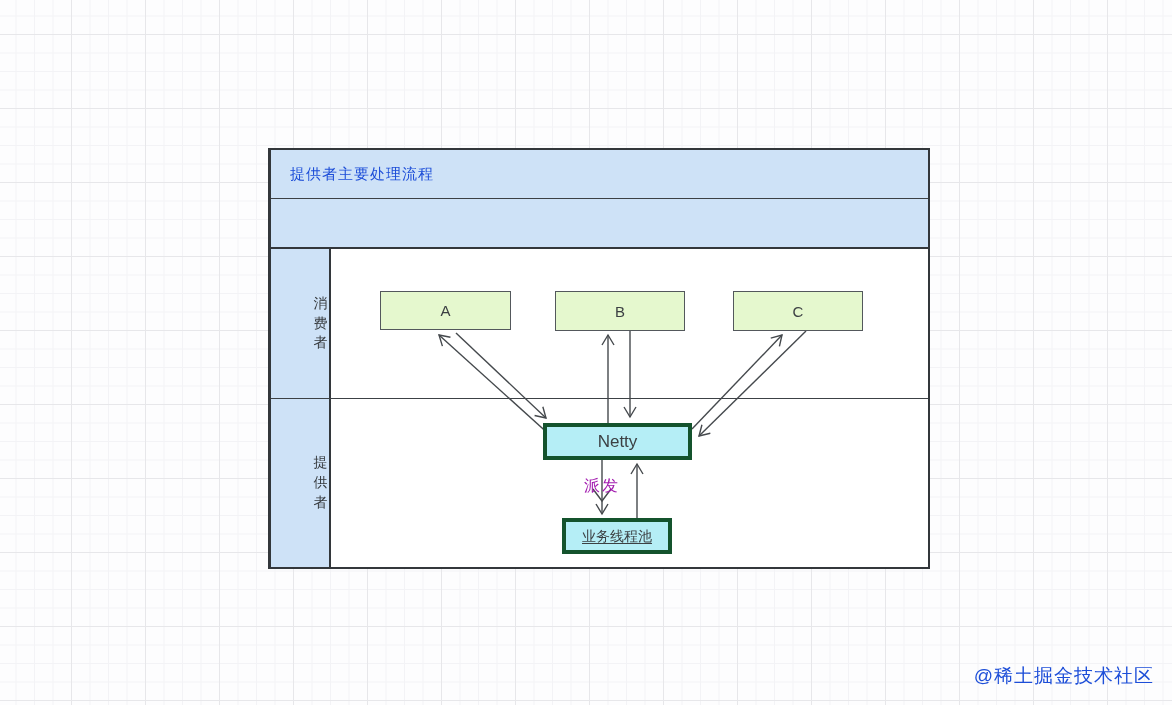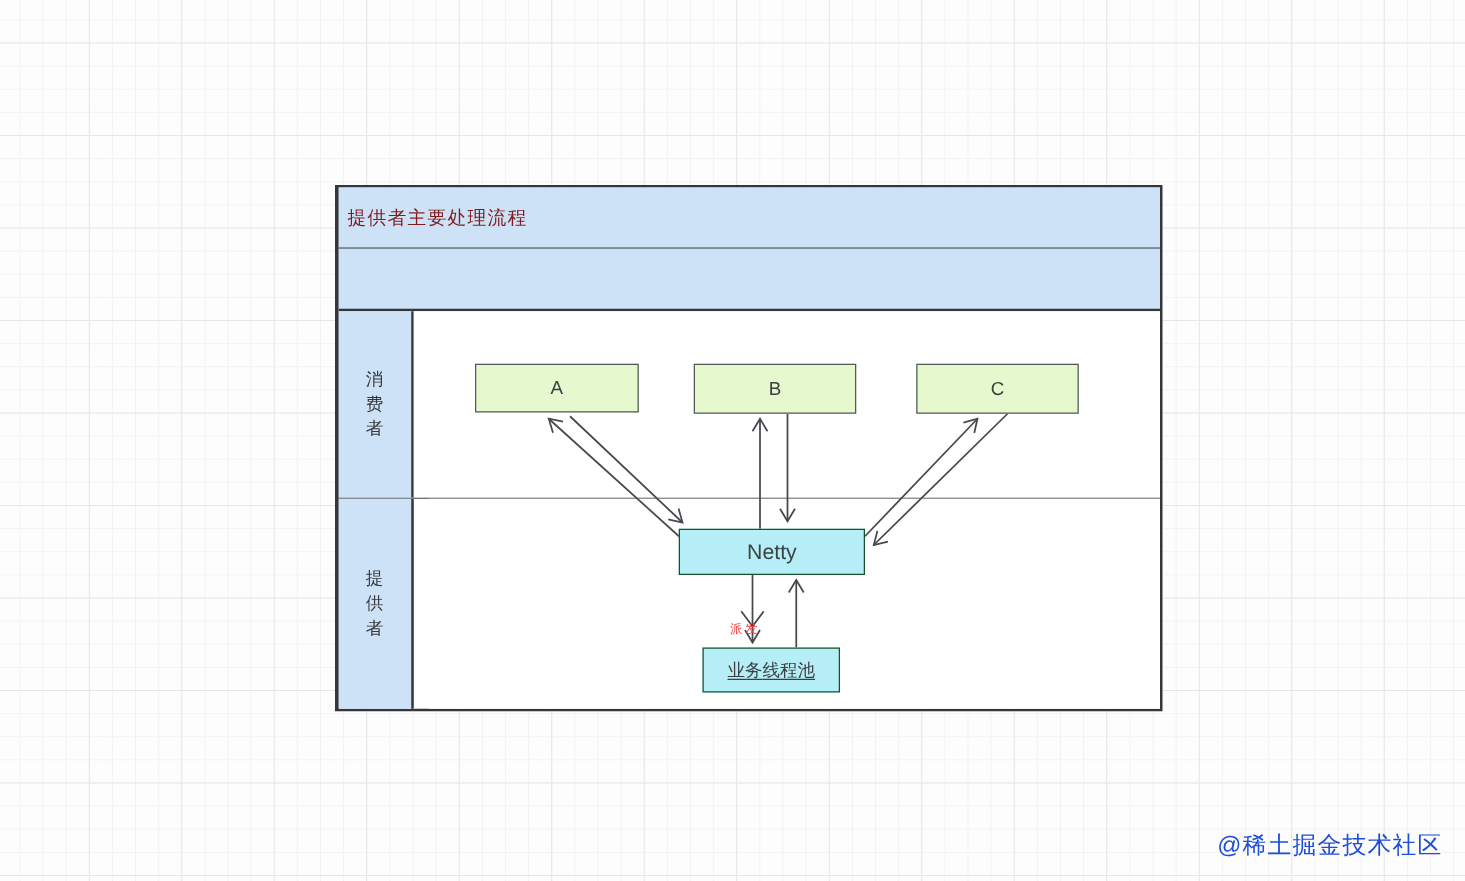"提供者主要处理流程" .pool-title { color: #7f1d1d -> #1d4ed8; padding-left: 7px -> 19px }
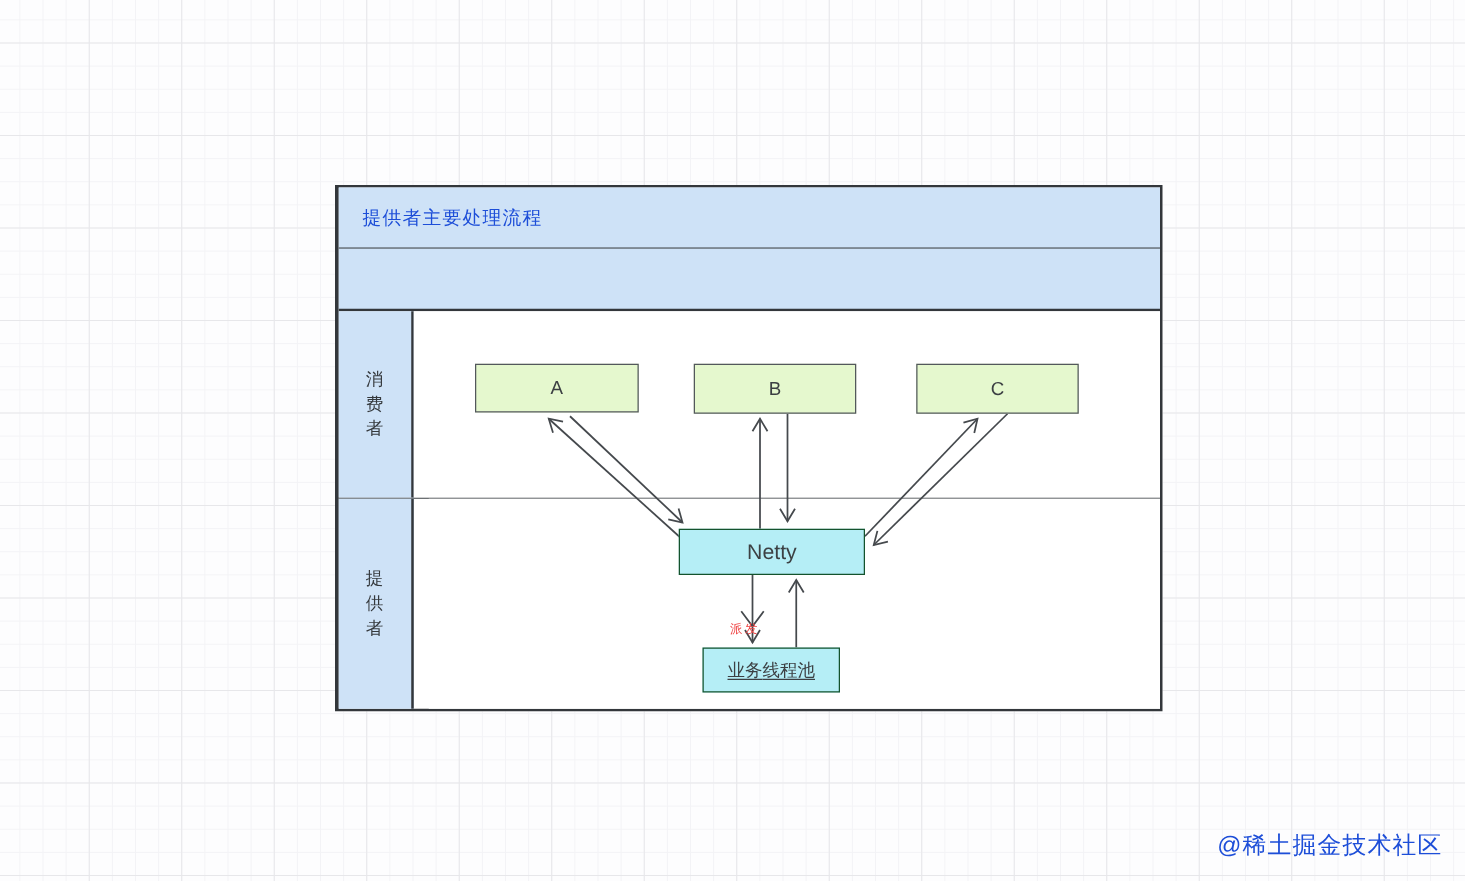"消费者" .lane-label { justify-content: center -> flex-end }
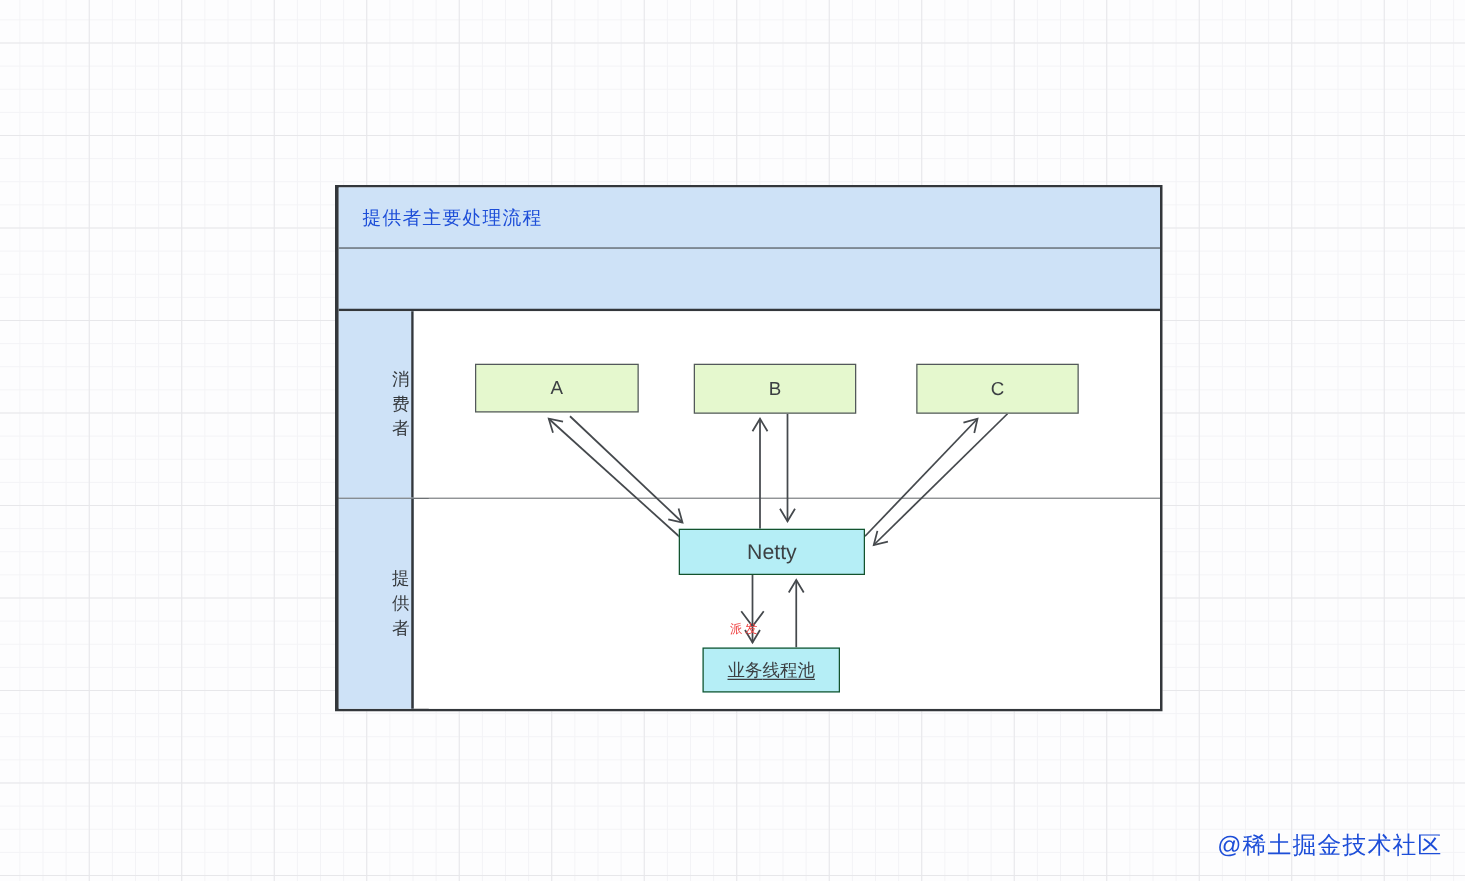"Netty" .node-cyan { border: 1px solid #14532d -> 4px solid #14532d }
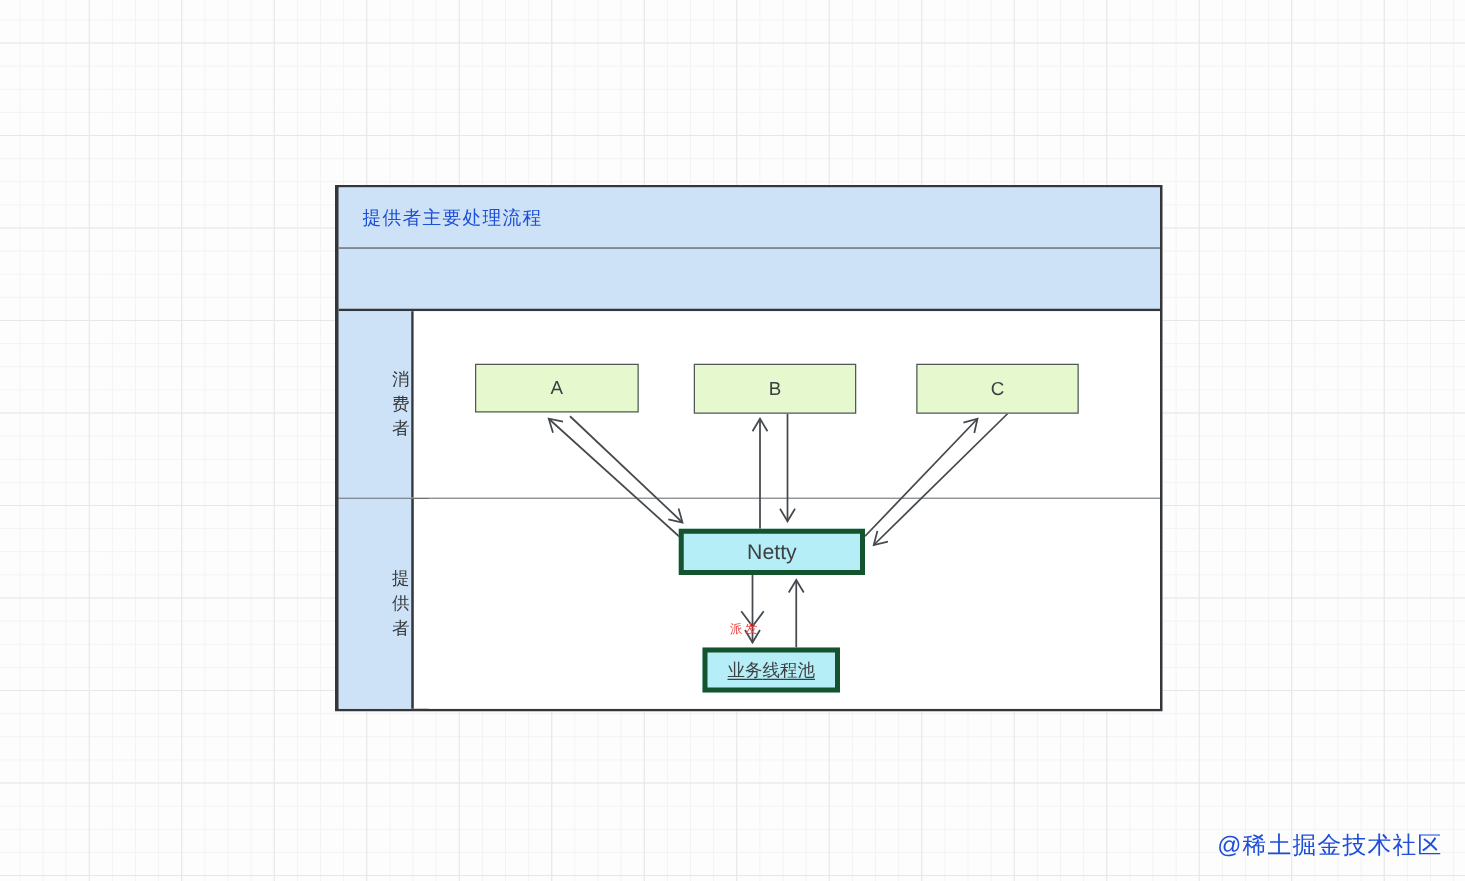"派发" .edge-label { color: #ef4444 -> #a21caf; font-size: 10px -> 16px; top: 496px -> 476px }
